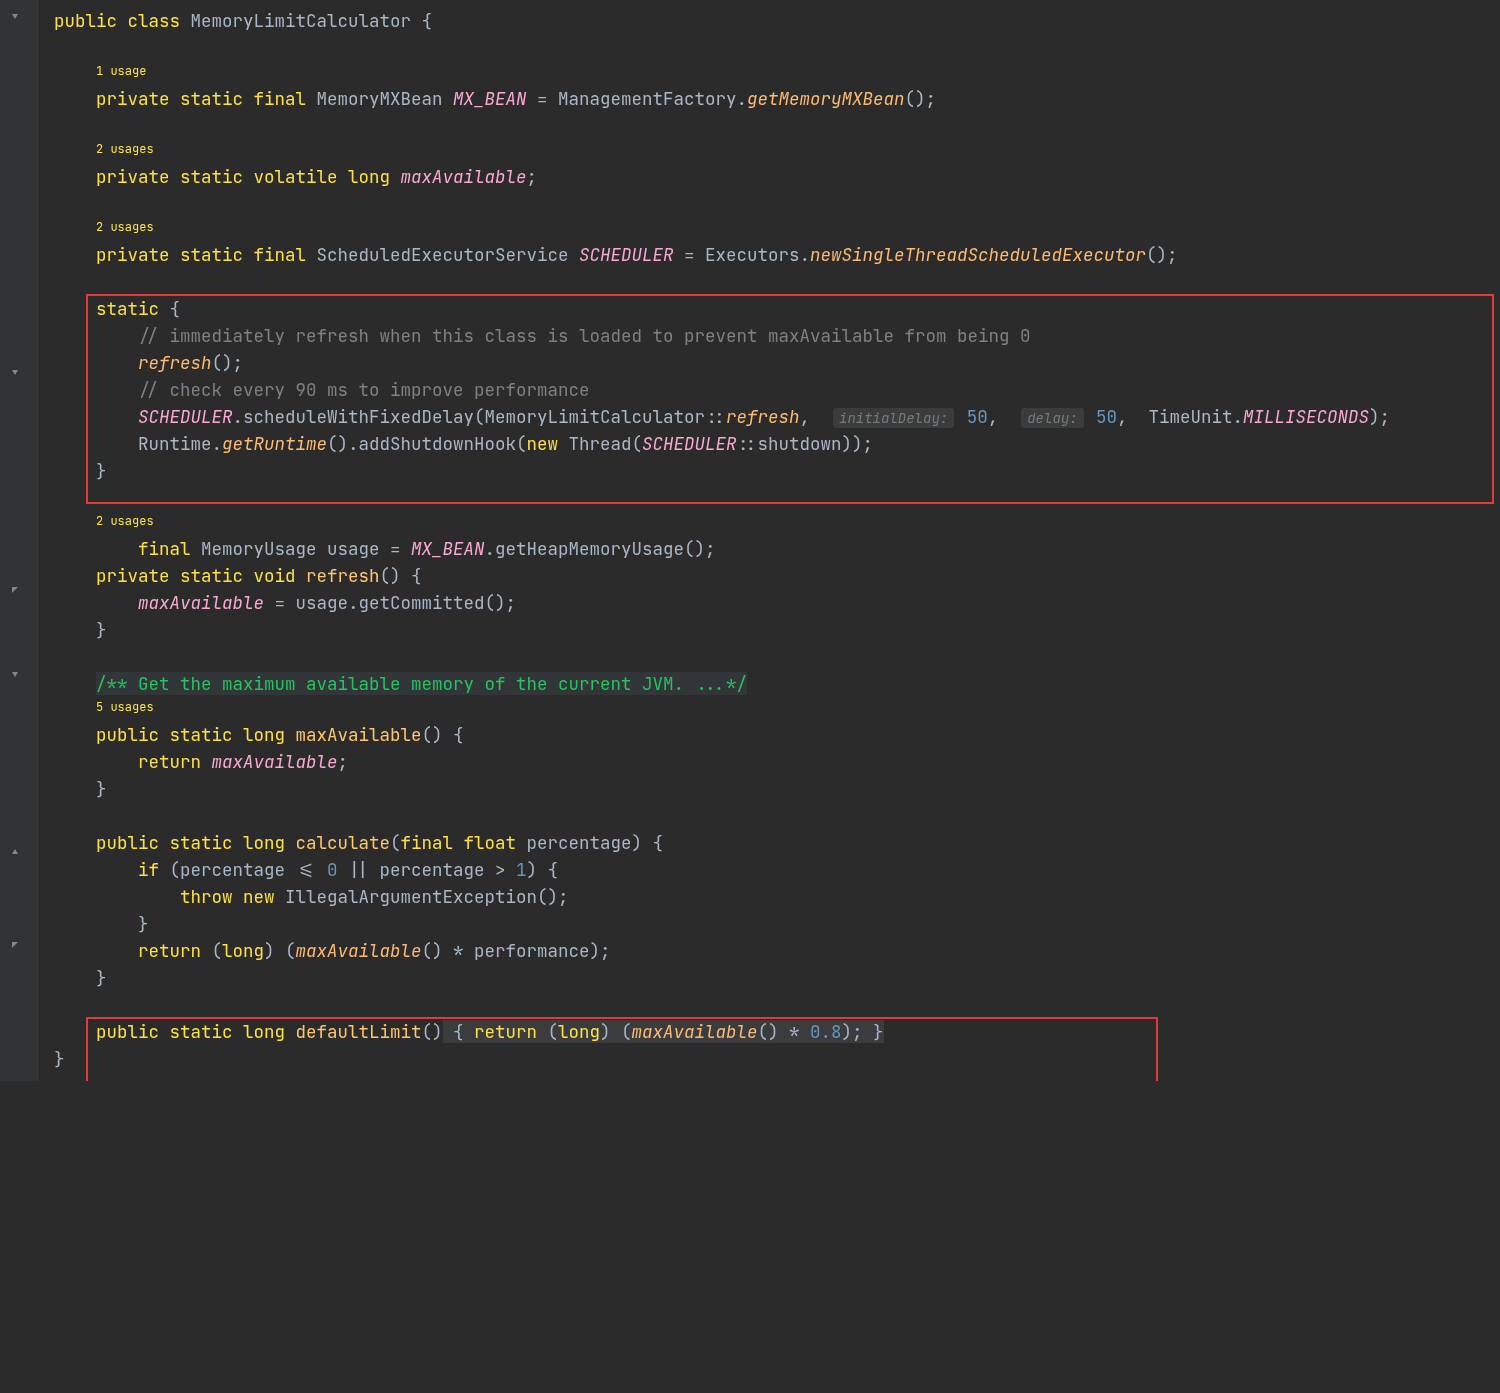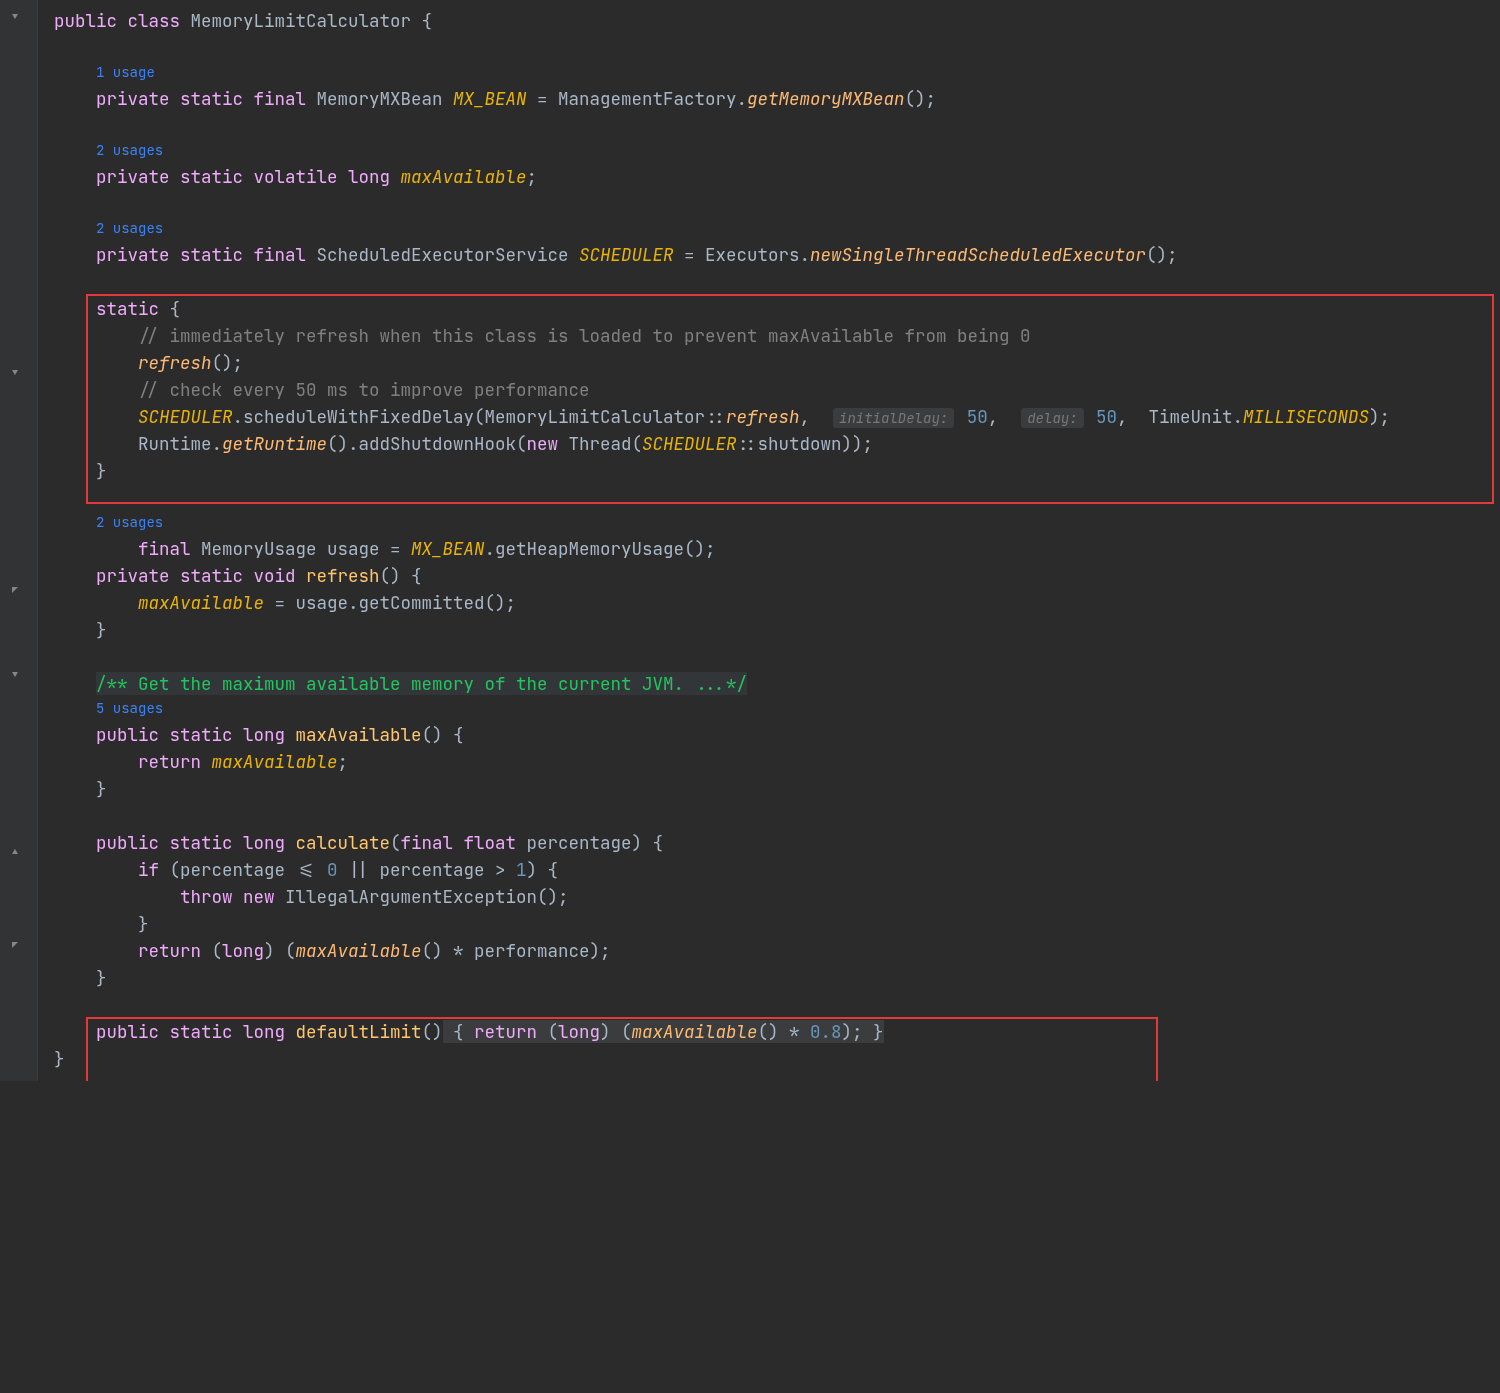"public" .kw { color: #f0abfc -> #fde047 }
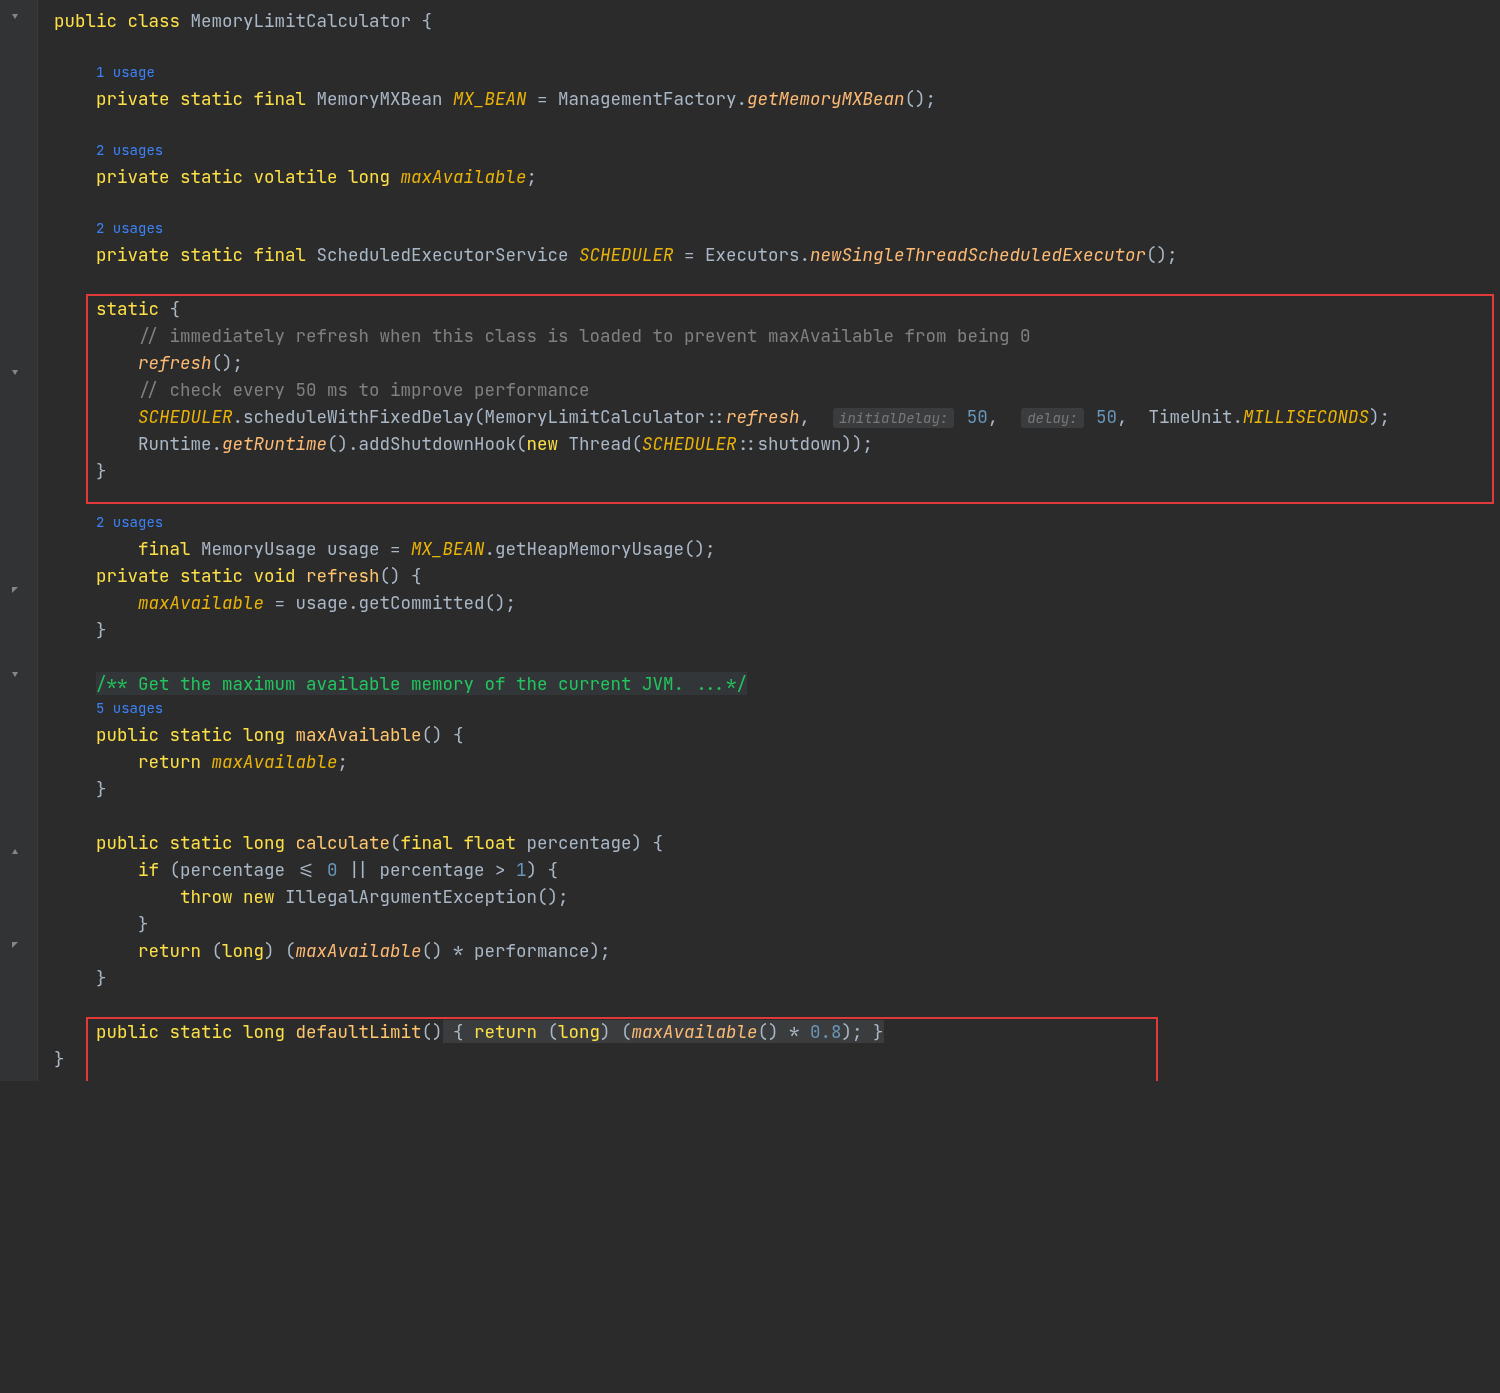"1 usage" .usage { color: #3b82f6 -> #fde047; font-size: 14px -> 12px }
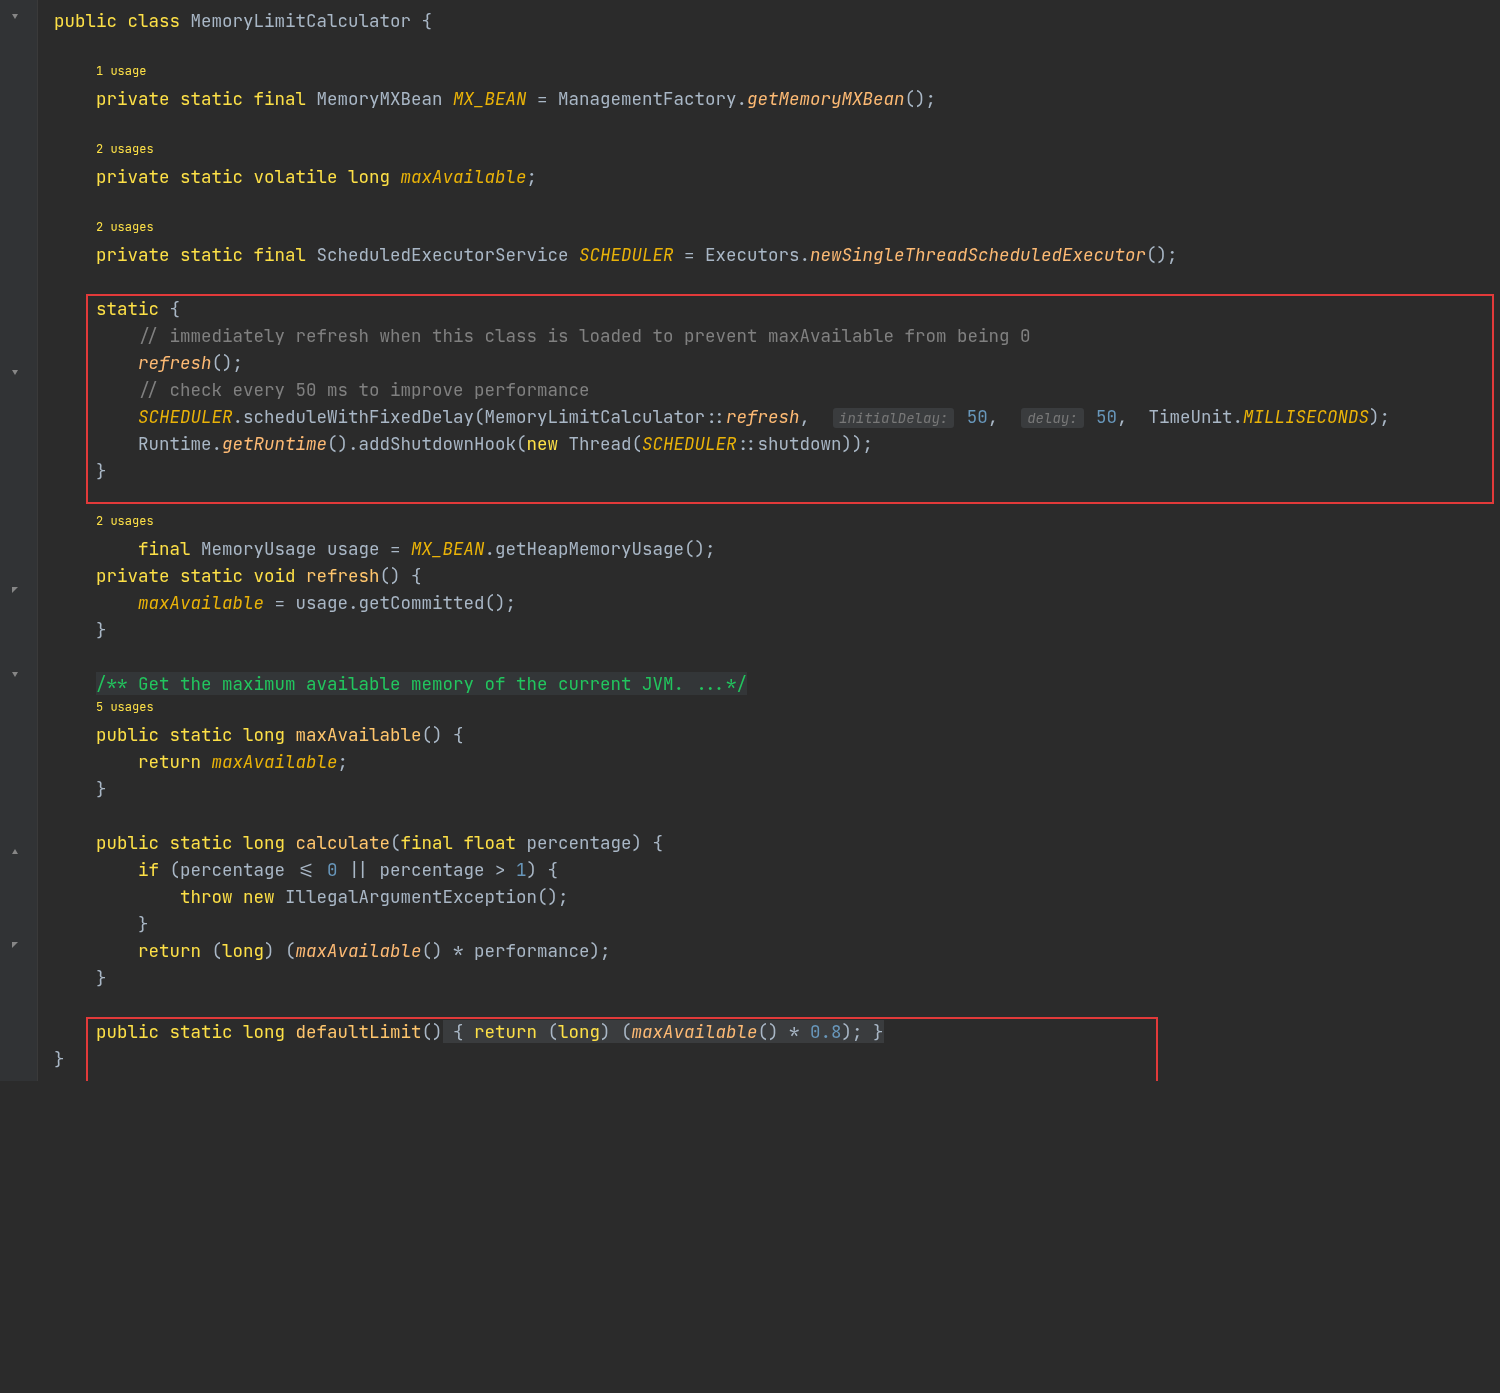"MX_BEAN" .field-italic { color: #eab308 -> #f9a8d4 }
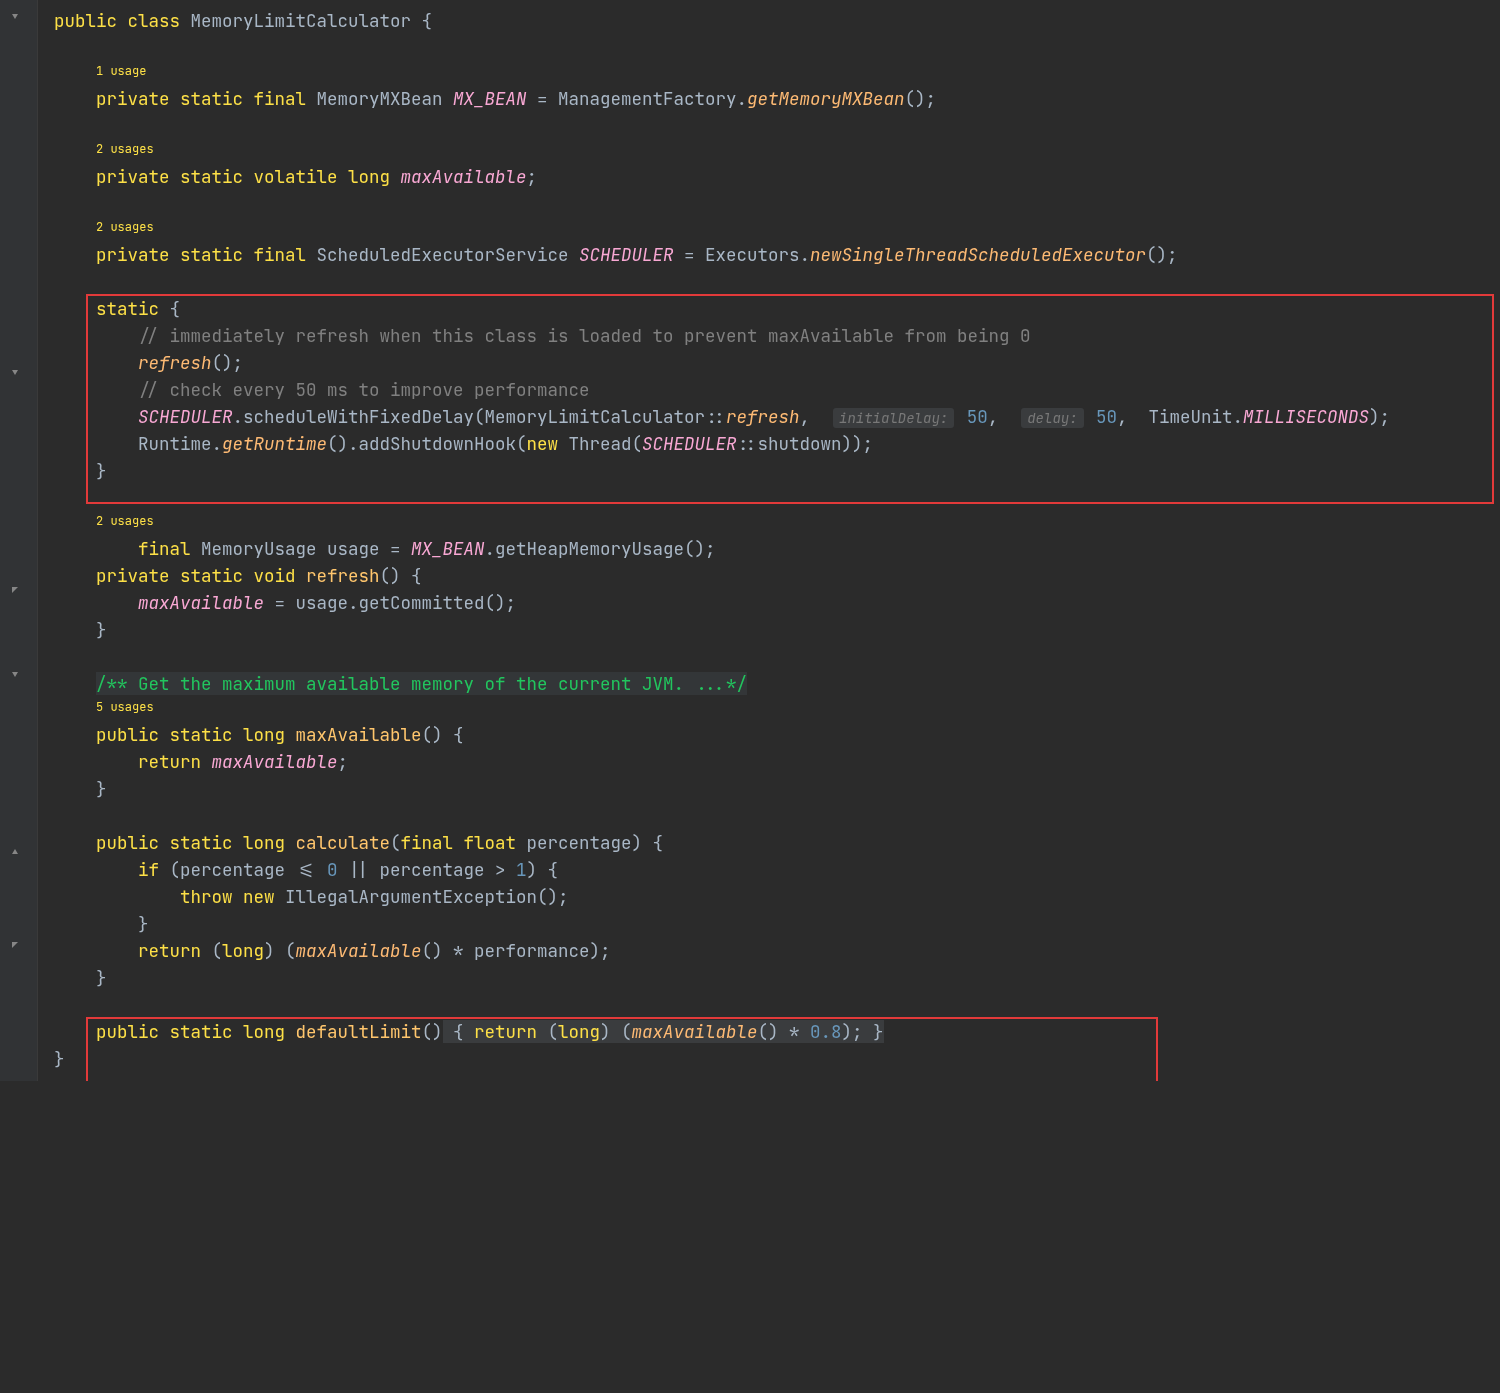"// check every 50 ms" span.comment { text: 50 -> 90 }
